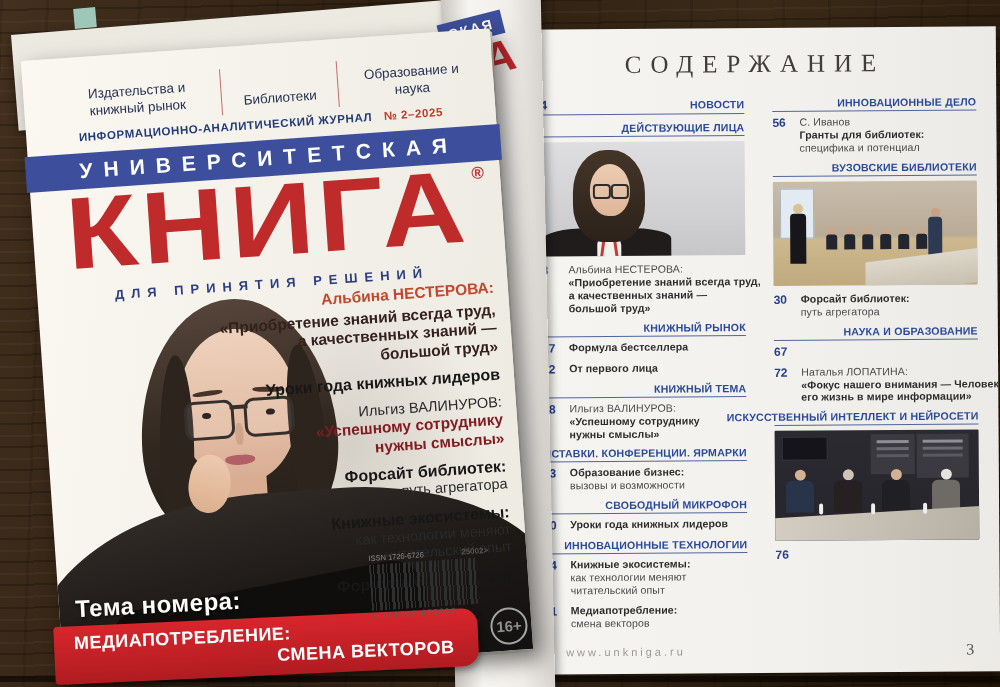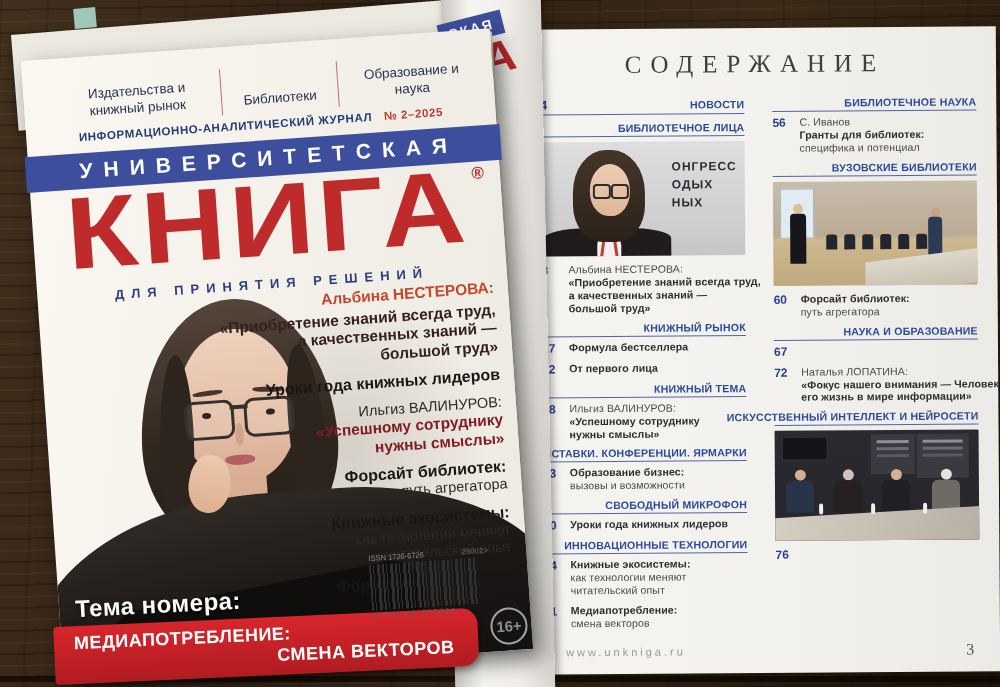"БИБЛИОТЕЧНОЕ НАУКА" span.sec-title { text: БИБЛИОТЕЧНОЕ НАУКА -> ИННОВАЦИОННЫЕ ДЕЛО }
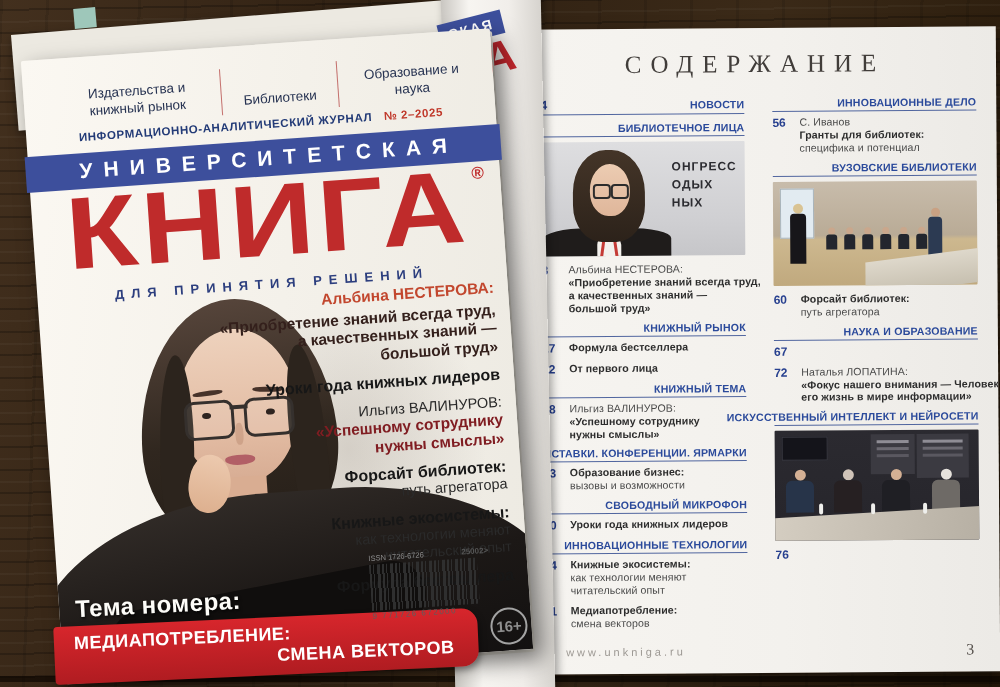"БИБЛИОТЕЧНОЕ ЛИЦА" span.sec-title { text: БИБЛИОТЕЧНОЕ -> ДЕЙСТВУЮЩИЕ }
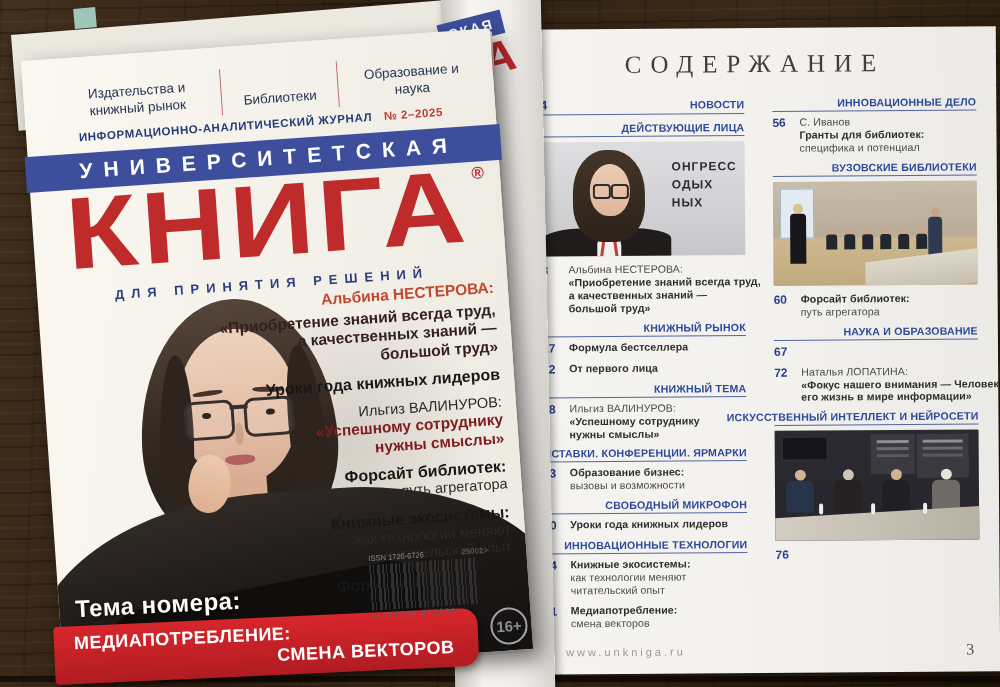"ОНГРЕСС" div.pn-text { html: <div> <div>ОНГРЕСС</div> <div>ОДЫХ</div> <div>НЫХ</div> </div> -> none }
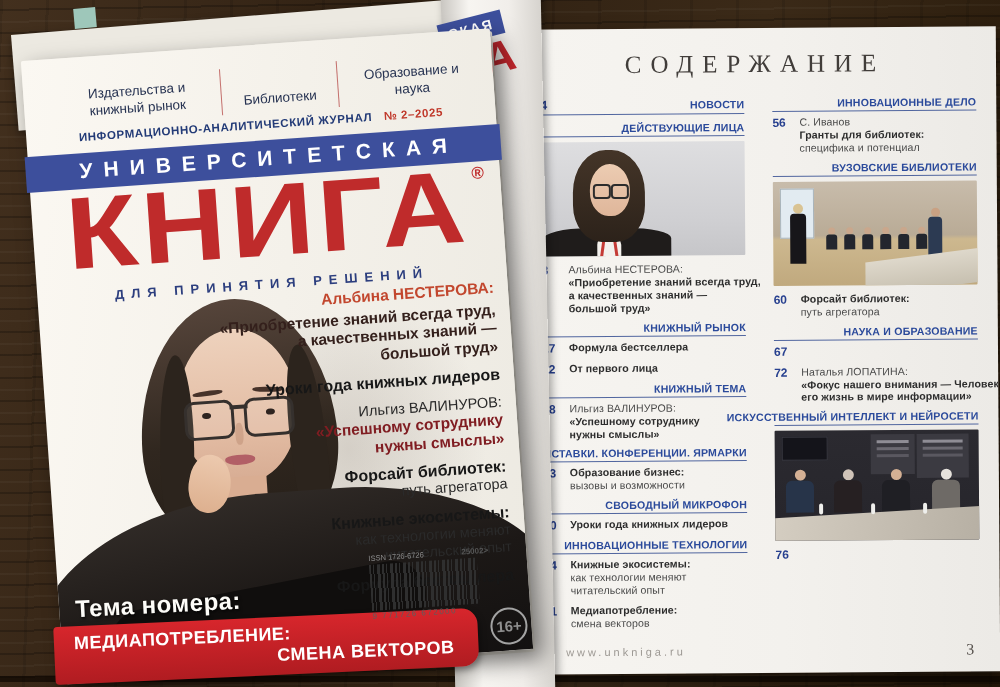"60" span.e-page { text: 60 -> 30 }
